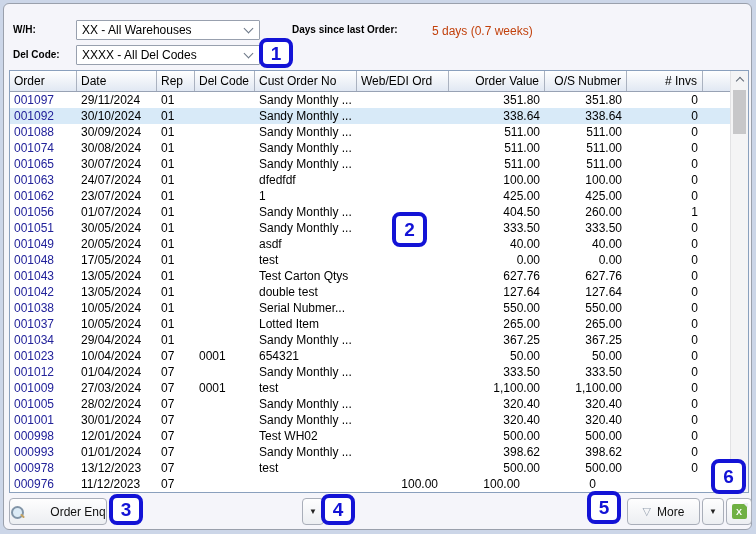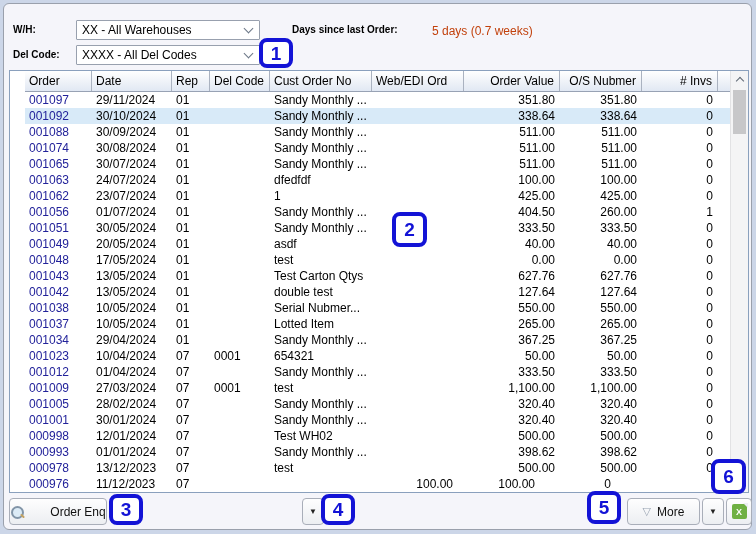"Order" .table-main { margin-left: 15px -> none }
